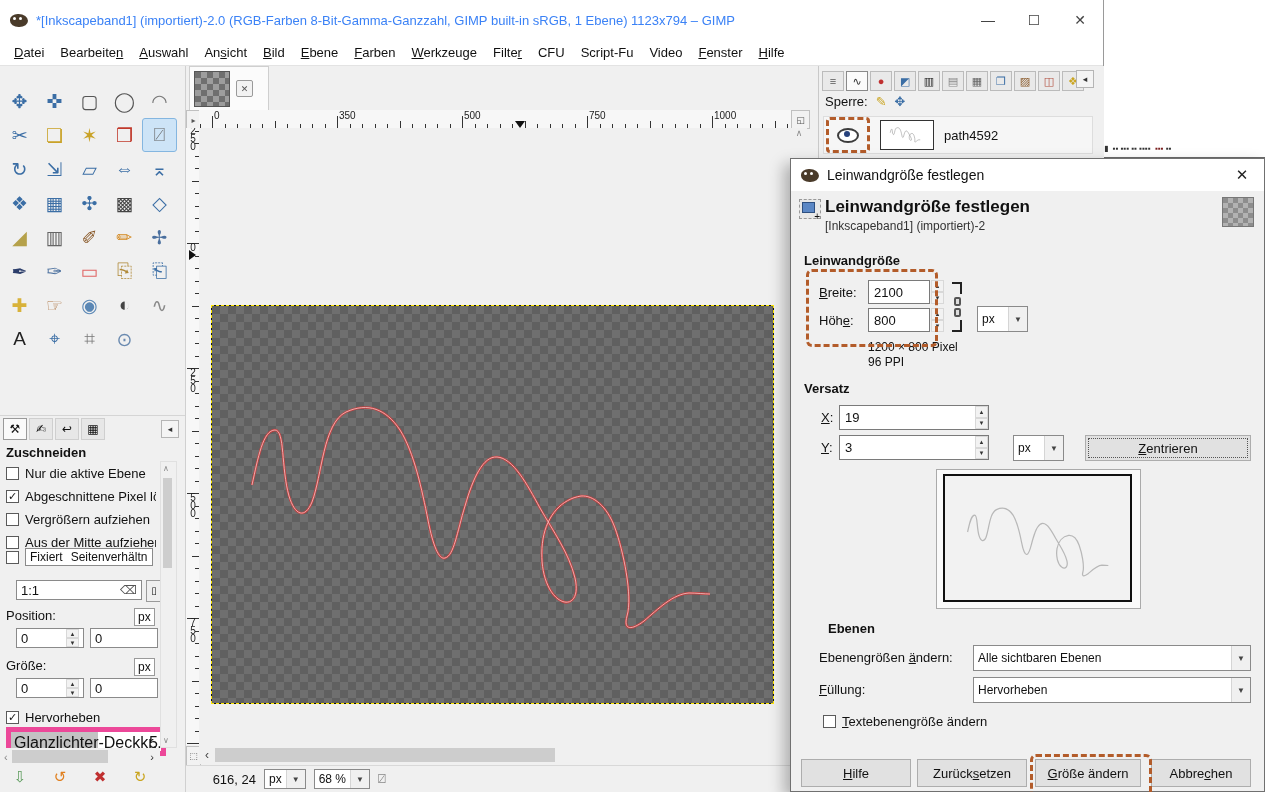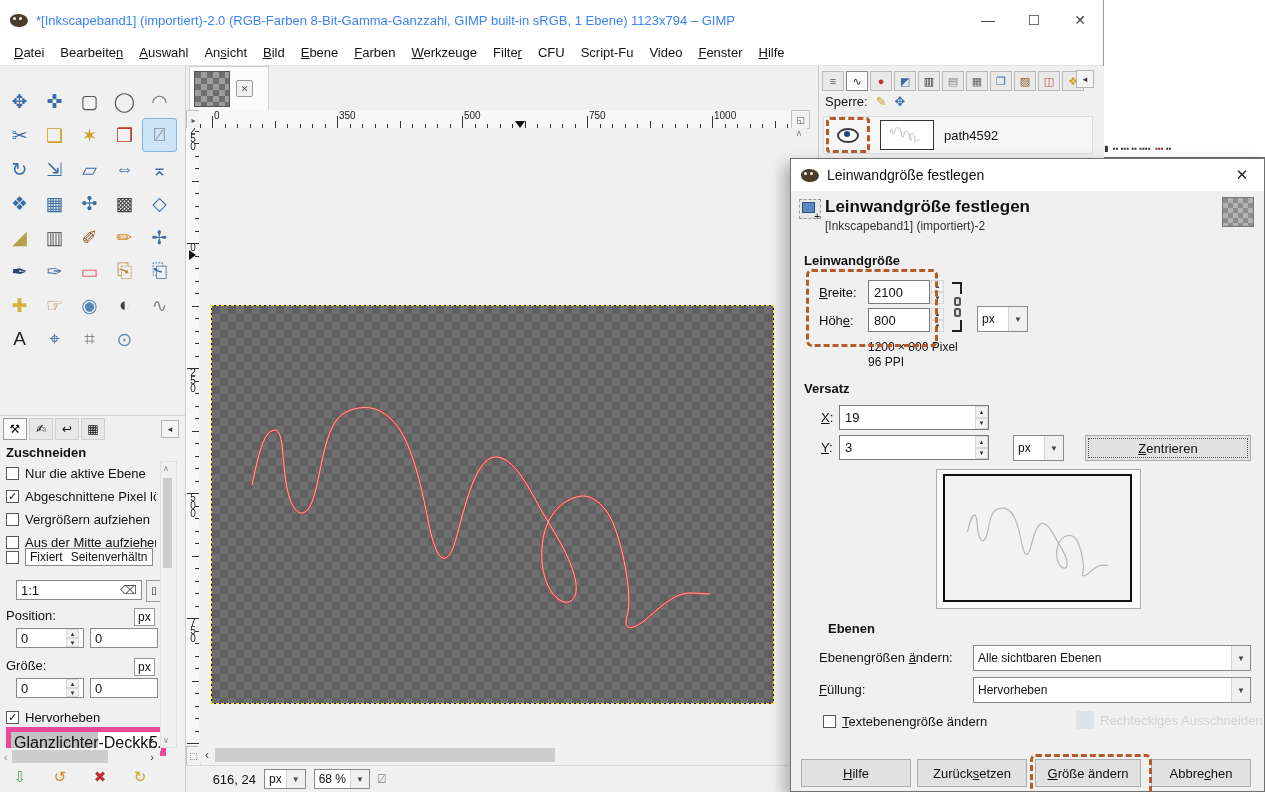"Rechteckiges Ausschneiden" div.ghost { html: <div> <span></span> <span>Rechteckiges Ausschneiden</span> </div> -> none }
